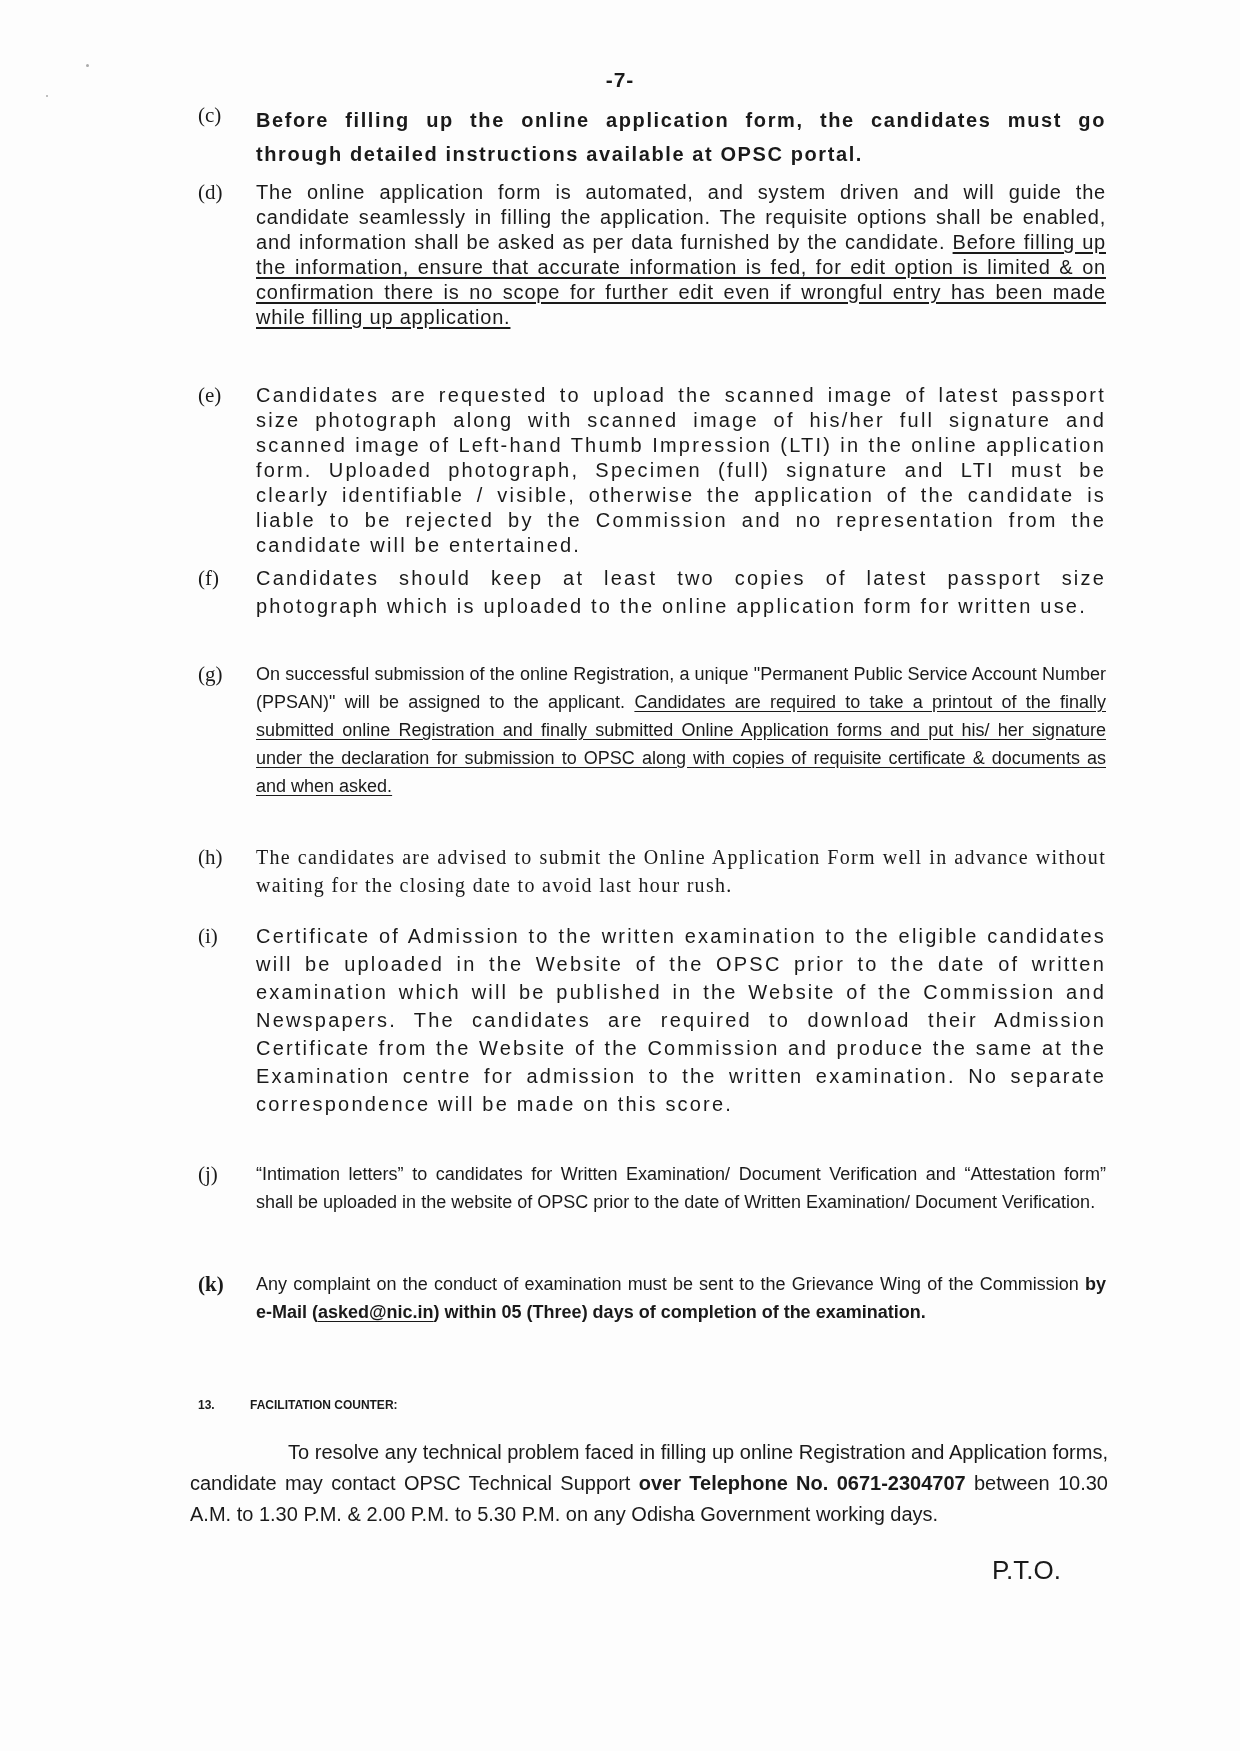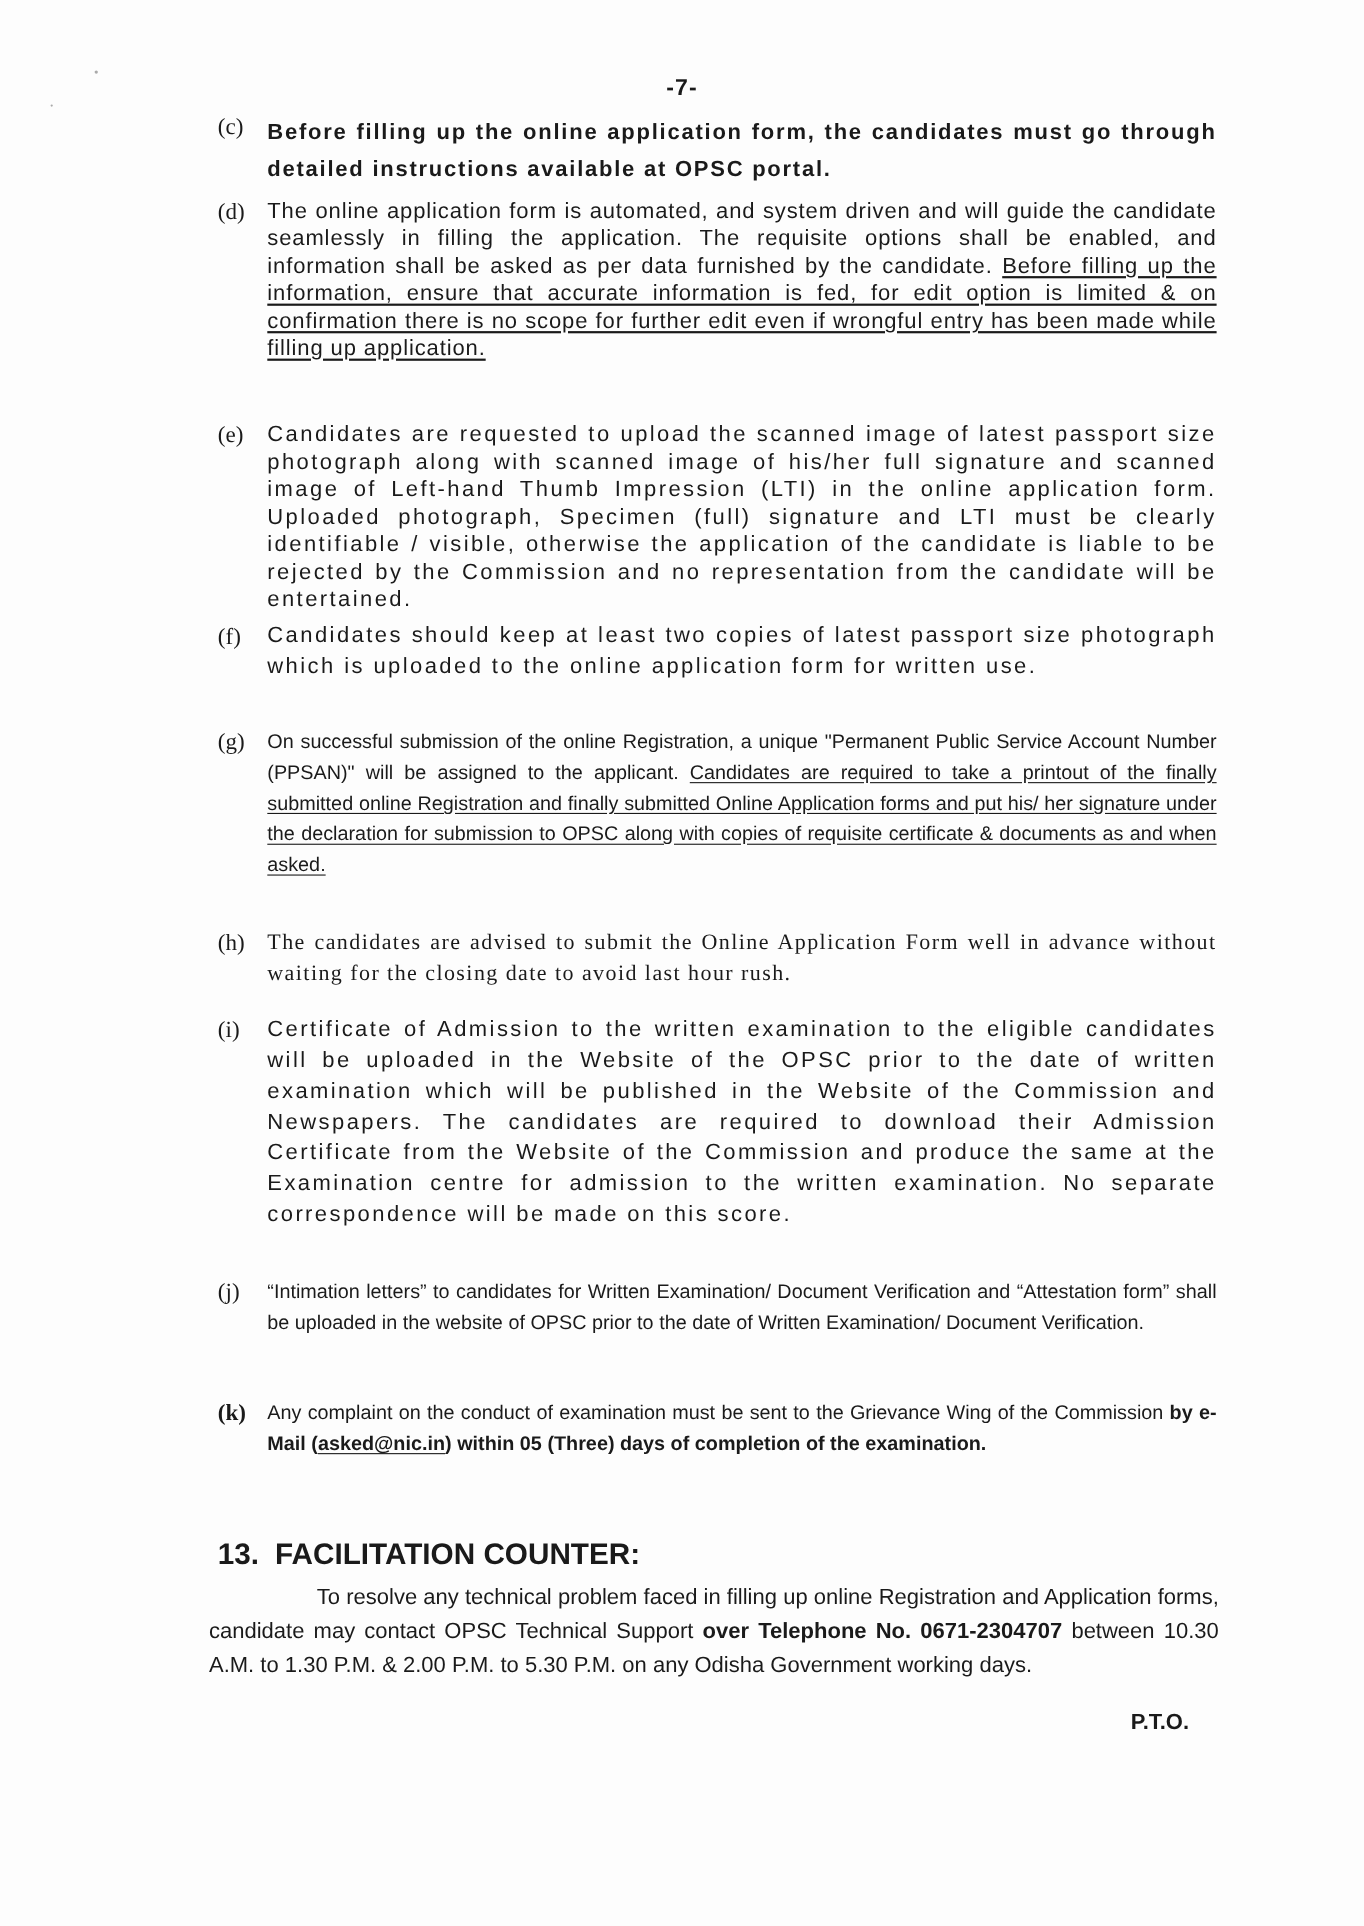"Before filling up the online" .item .txt { margin-left: 45px -> 58px }
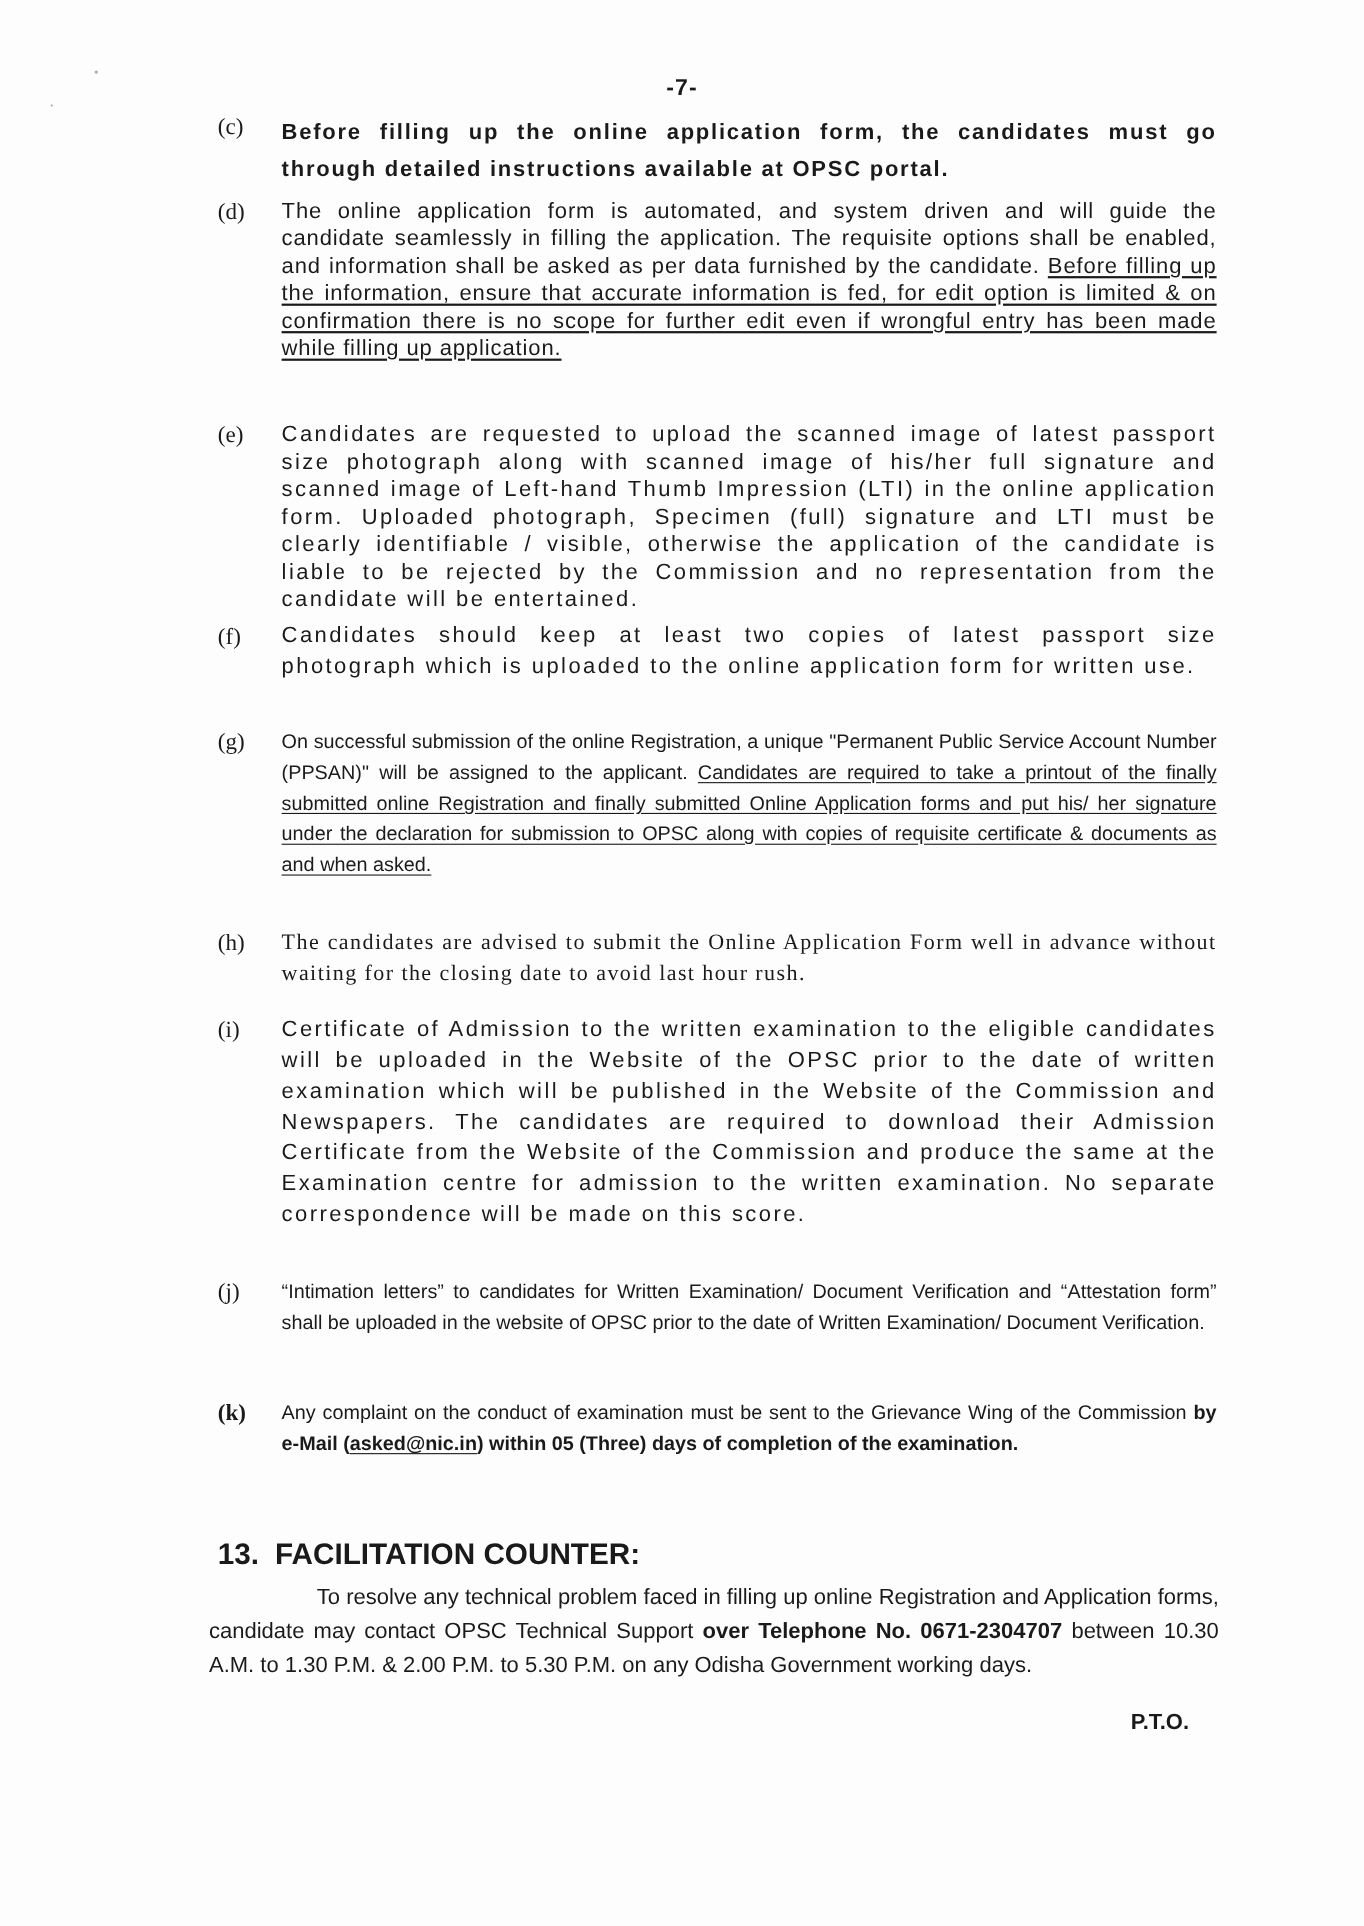"13. FACILITATION COUNTER:" .sec-head { font-size: 27px -> 12px }
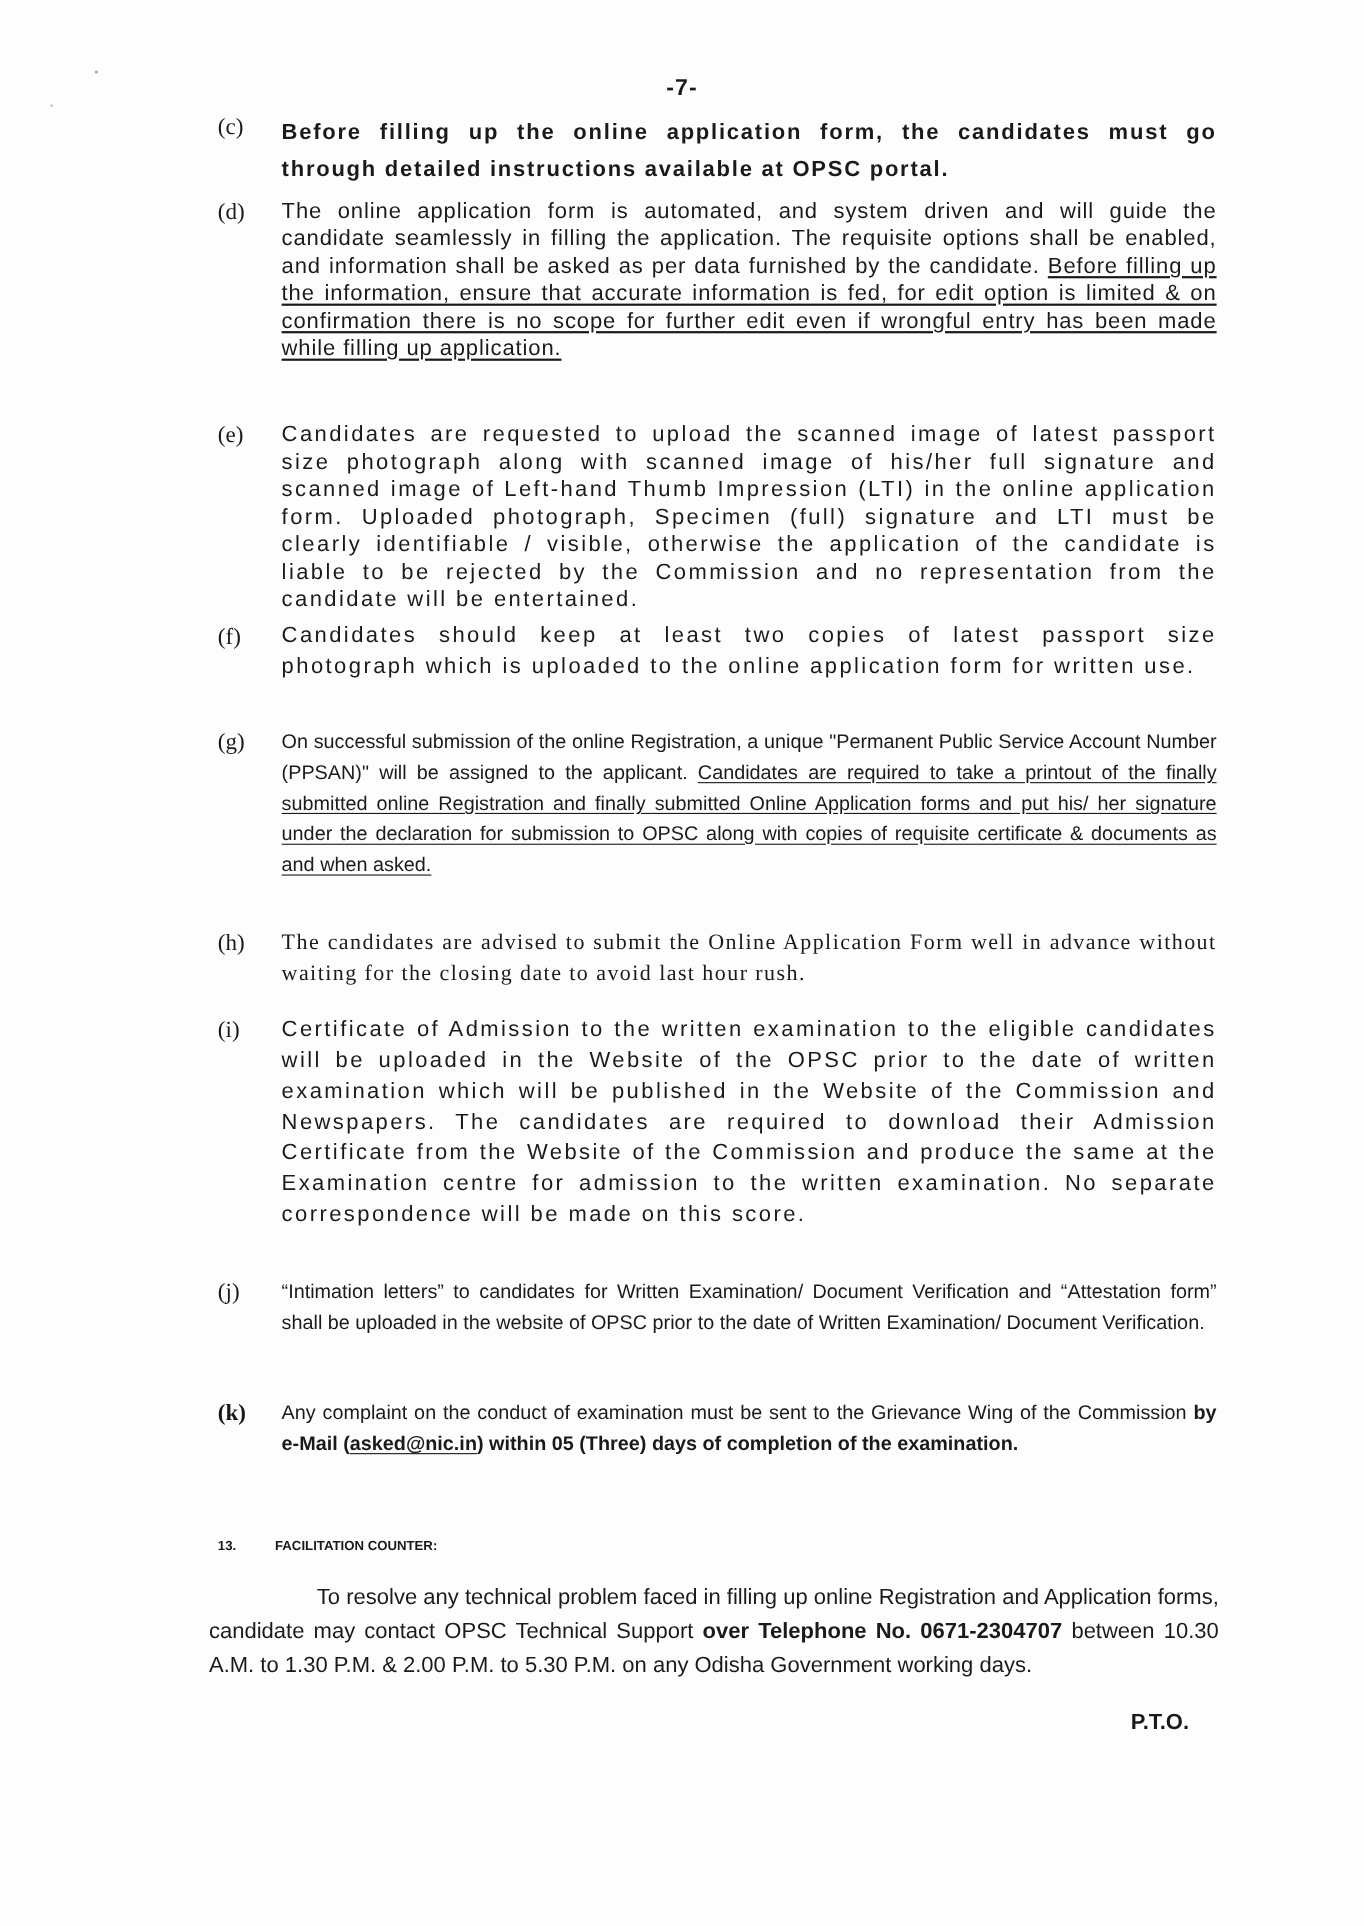"P.T.O." .pto { font-size: 20px -> 26px; font-weight: bold -> normal; left: 1028px -> 992px }
